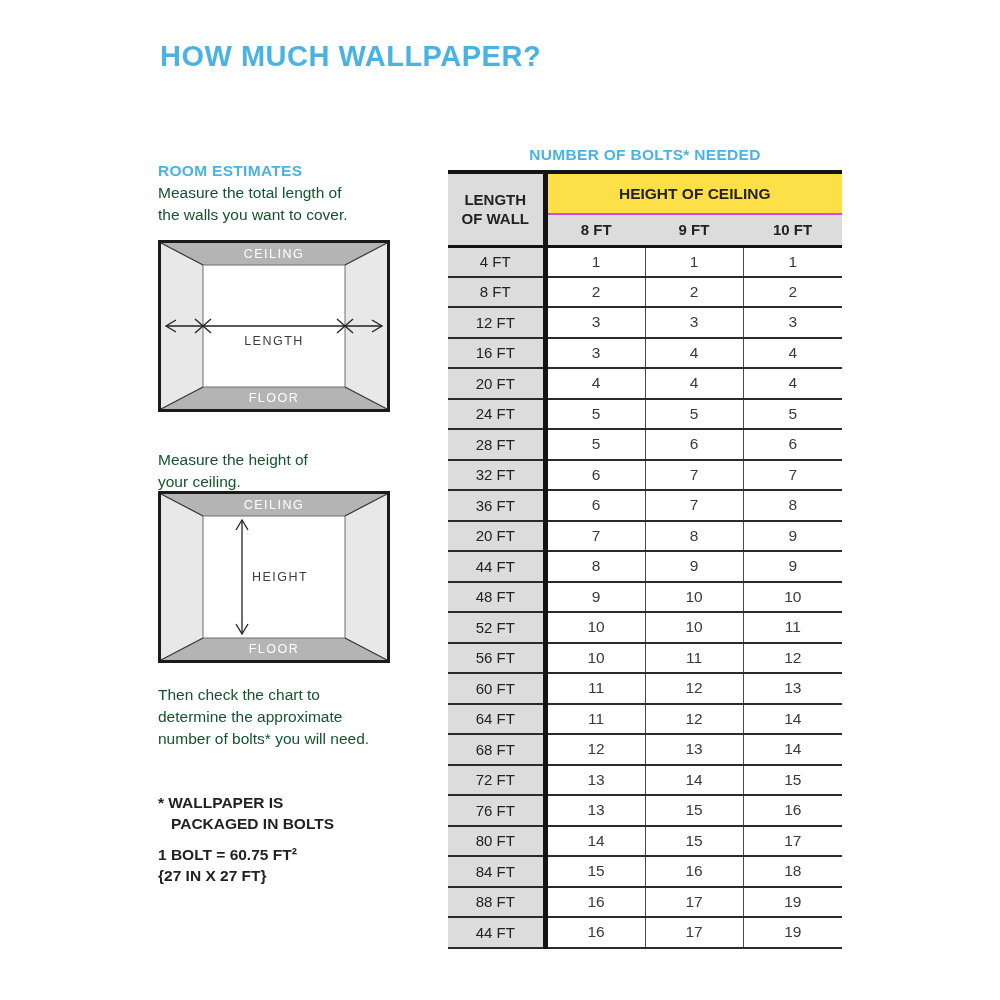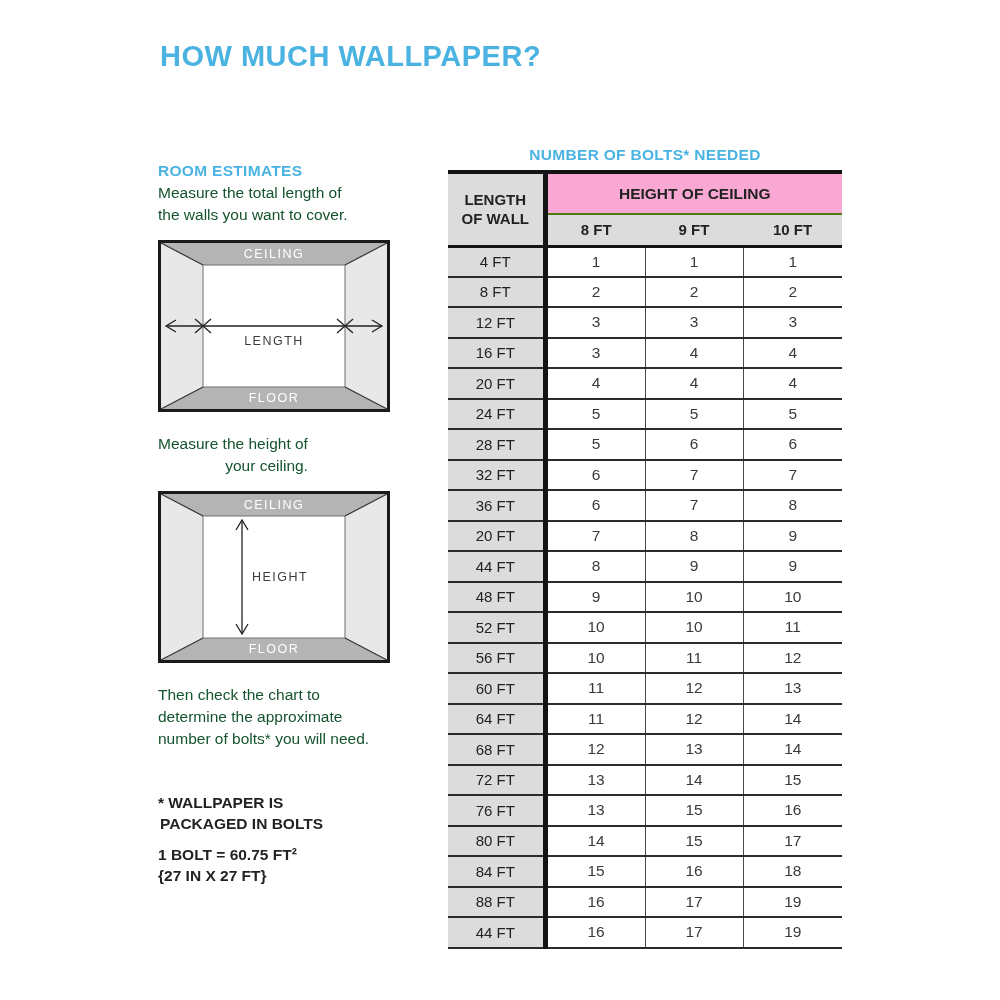"HEIGHT OF CEILING" th.group { background: #f9a8d4 -> #fde047; border-bottom: 2px solid #4d7c0f -> 2px solid #d946ef }
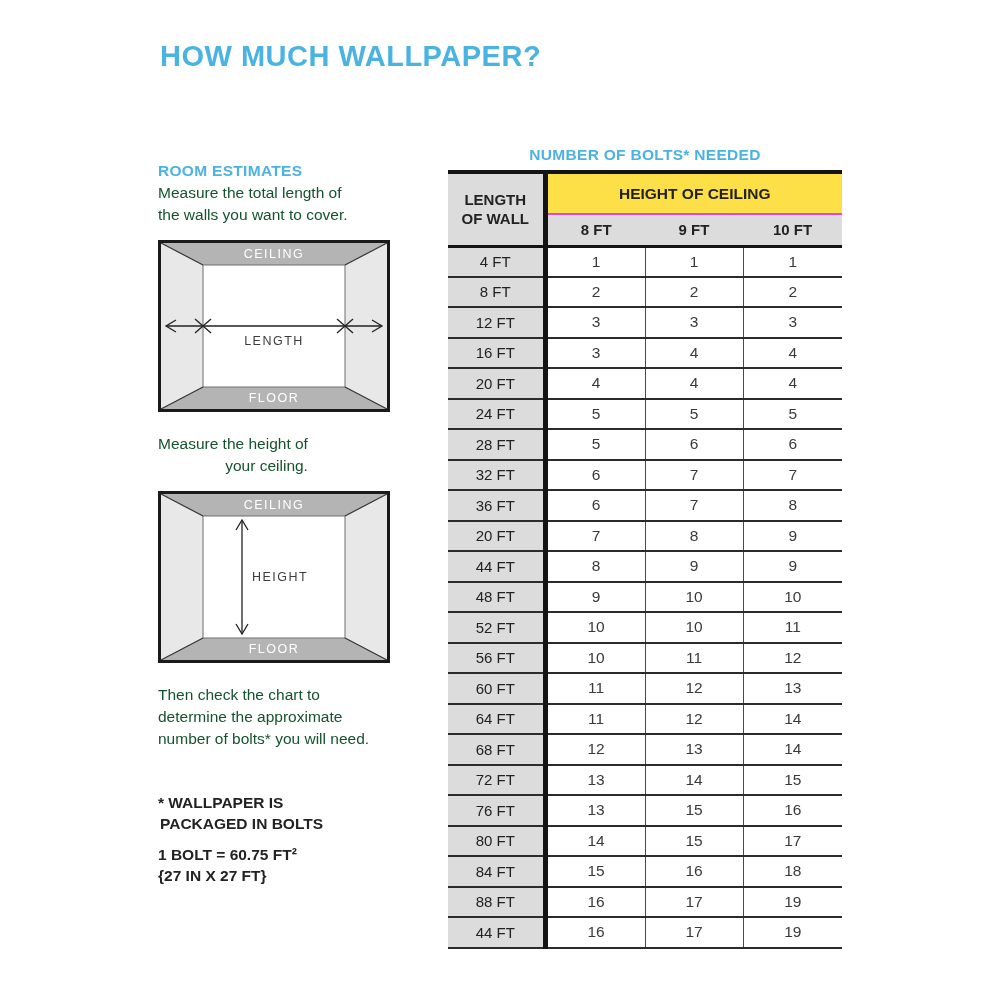"Measure the height of" .step2 { text-align: right -> none; top: 433px -> 449px }
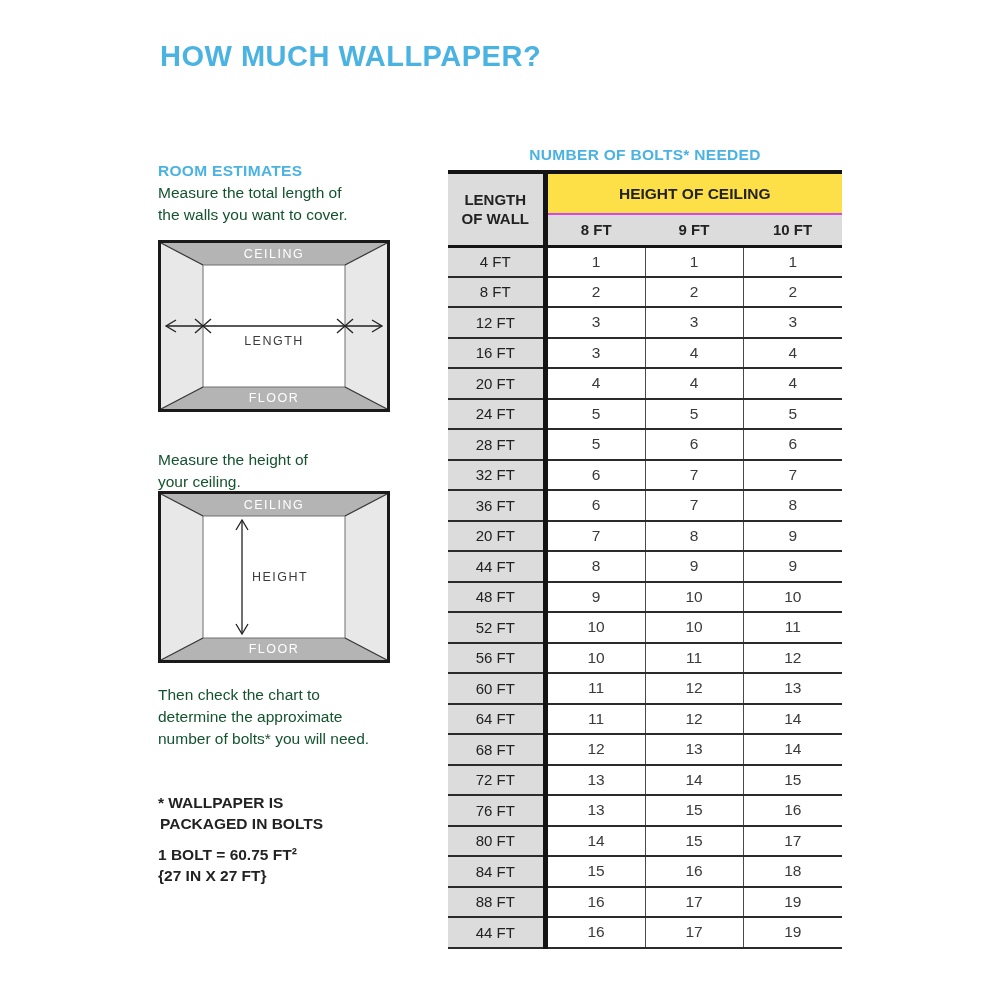"PACKAGED IN BOLTS" .note1 .hang { margin-left: 2px -> 13px }
